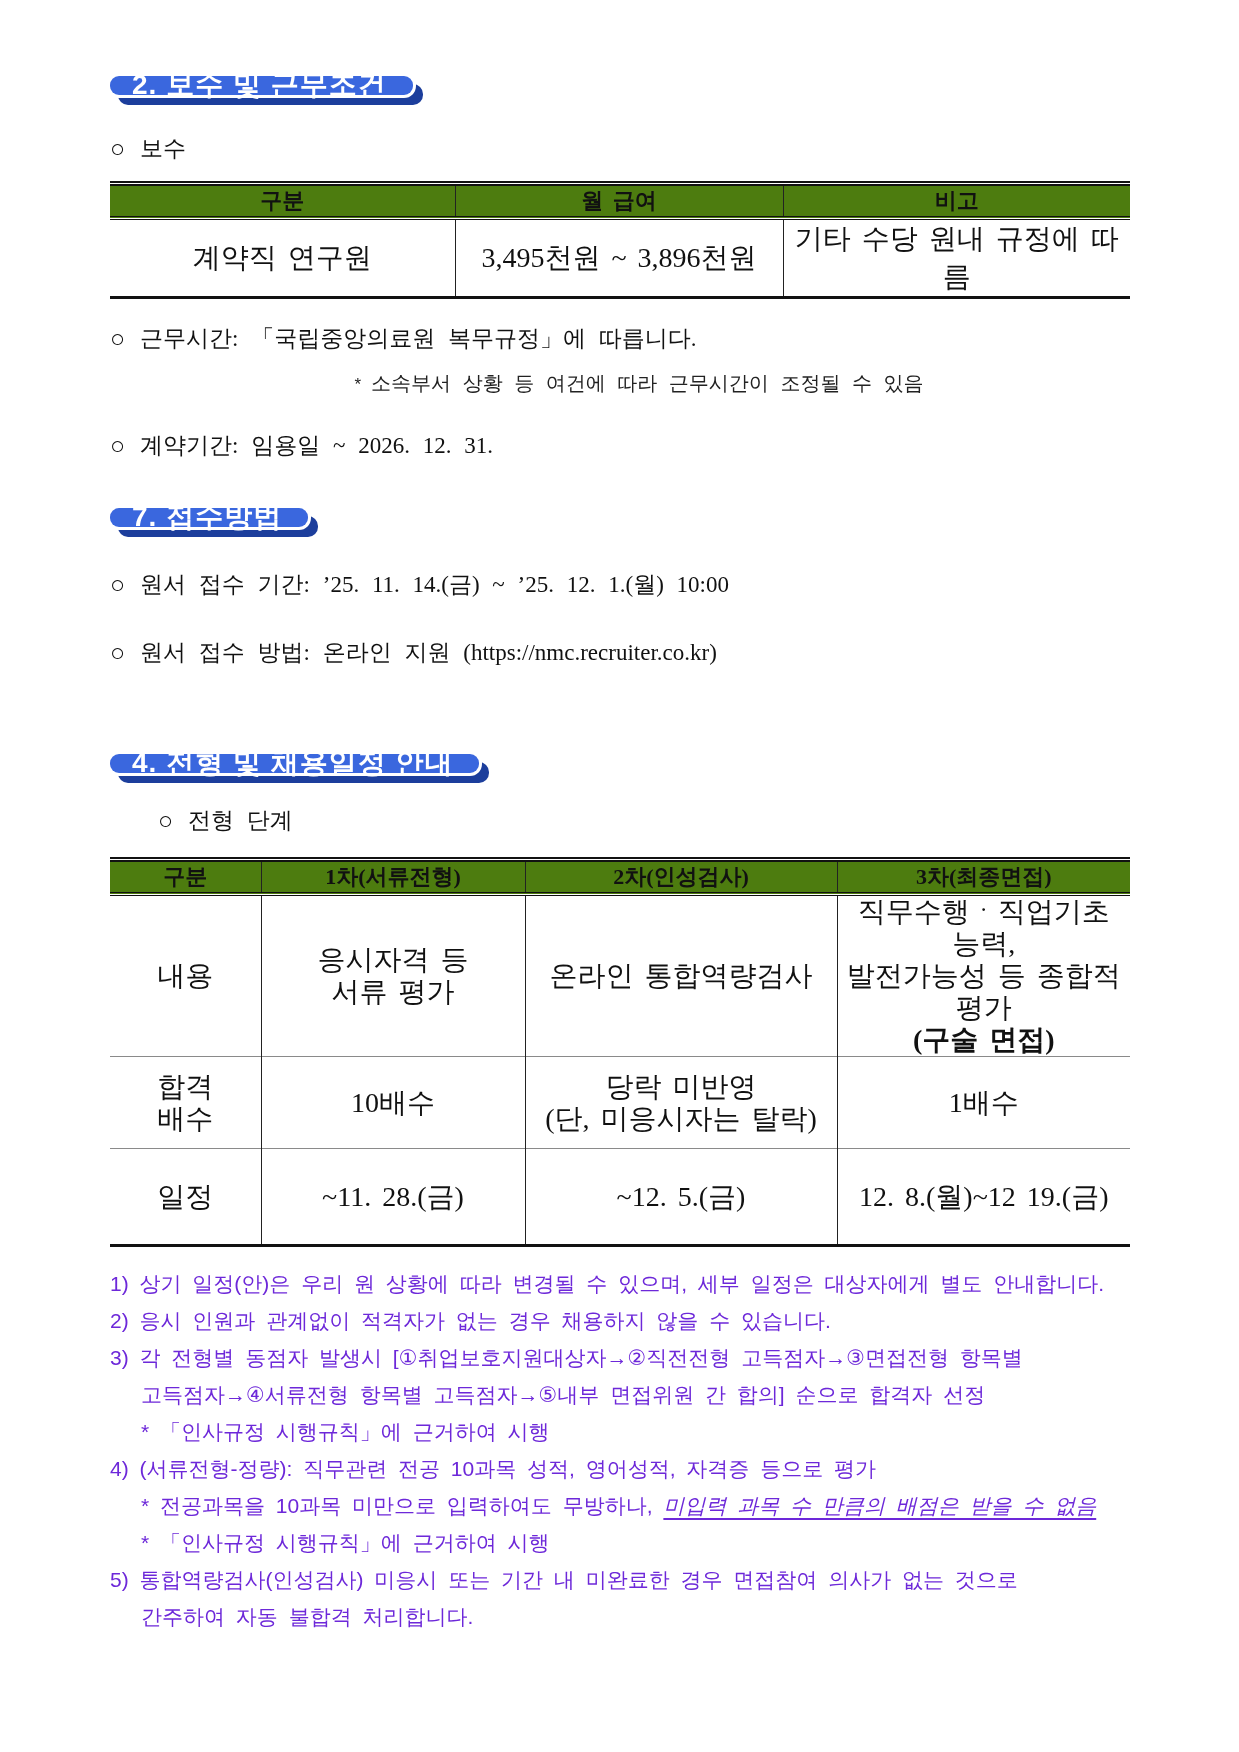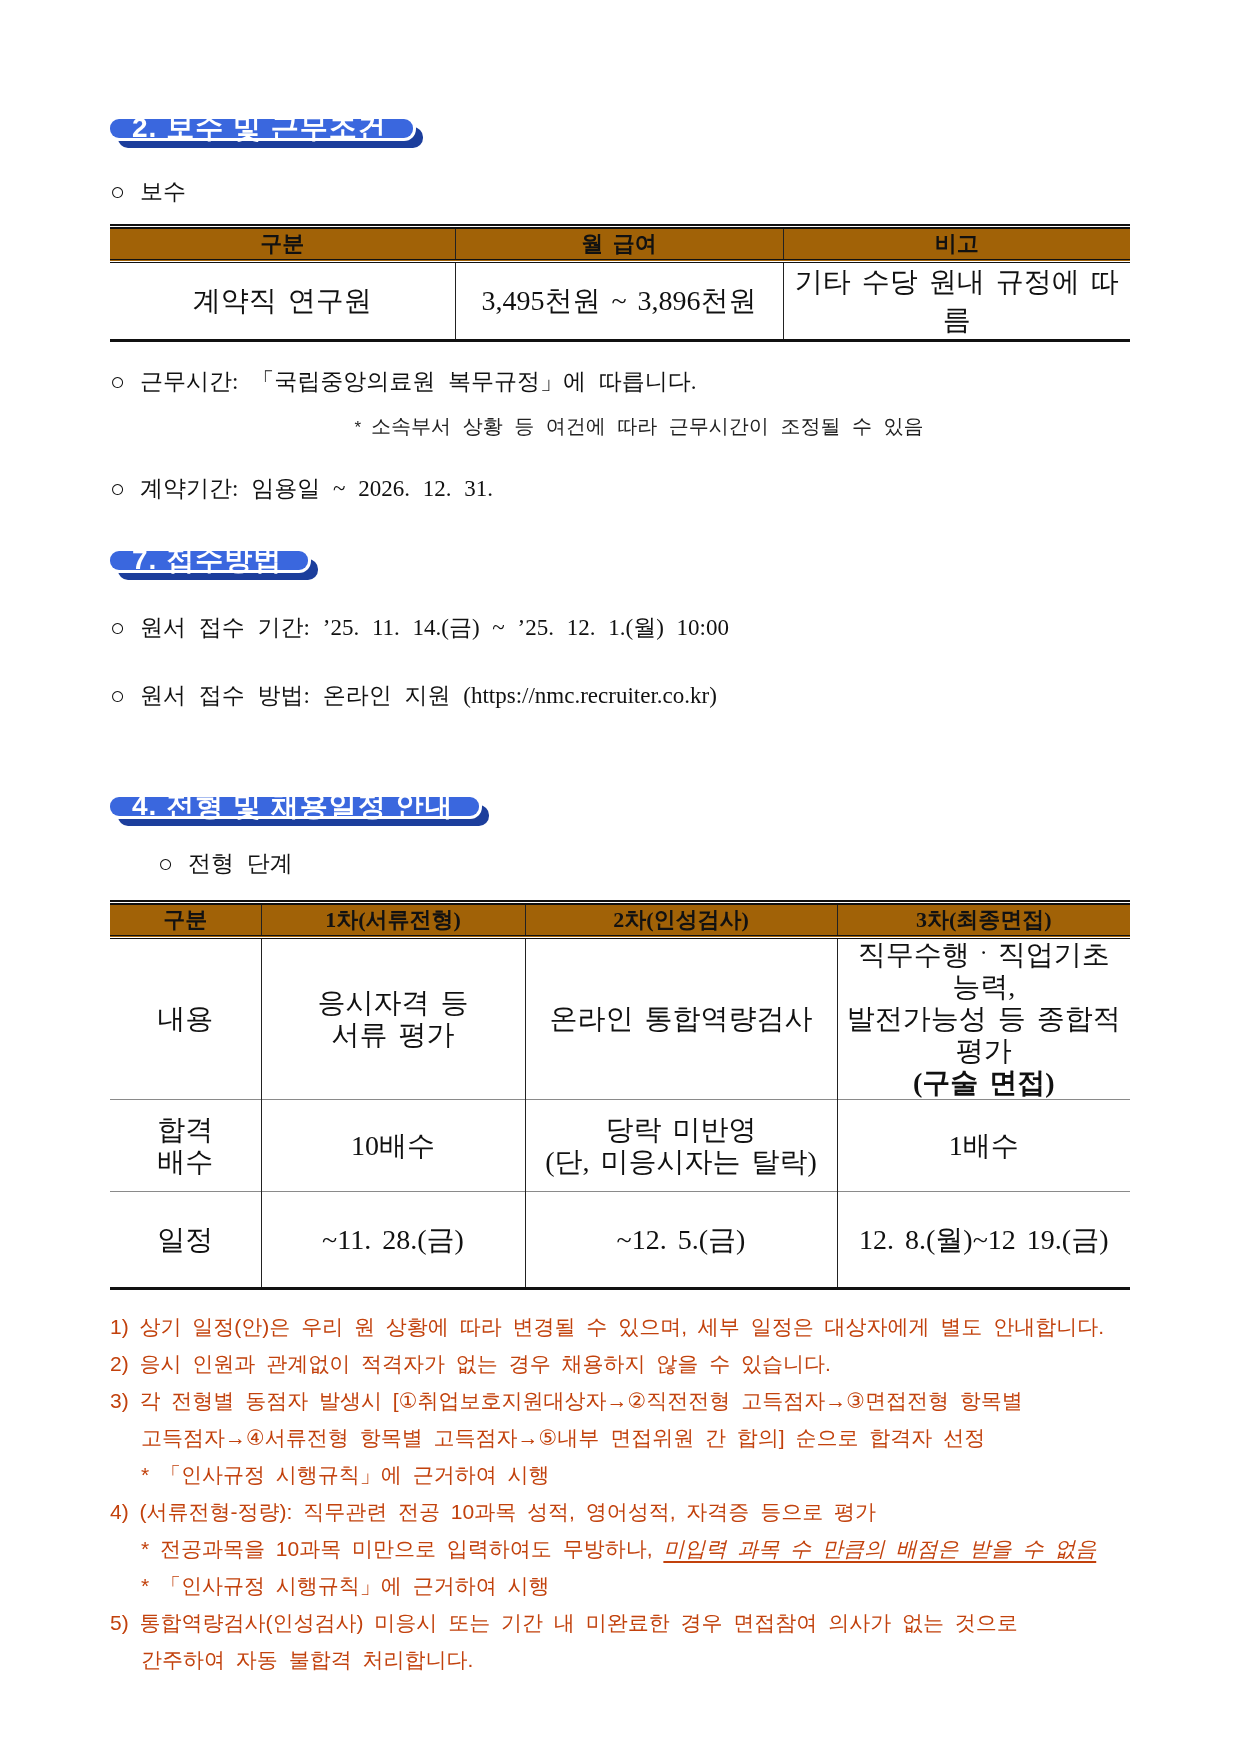"2. 보수 및 근무조건" .page { padding: 119px 109px 0 110px -> 76px 109px 0 110px }
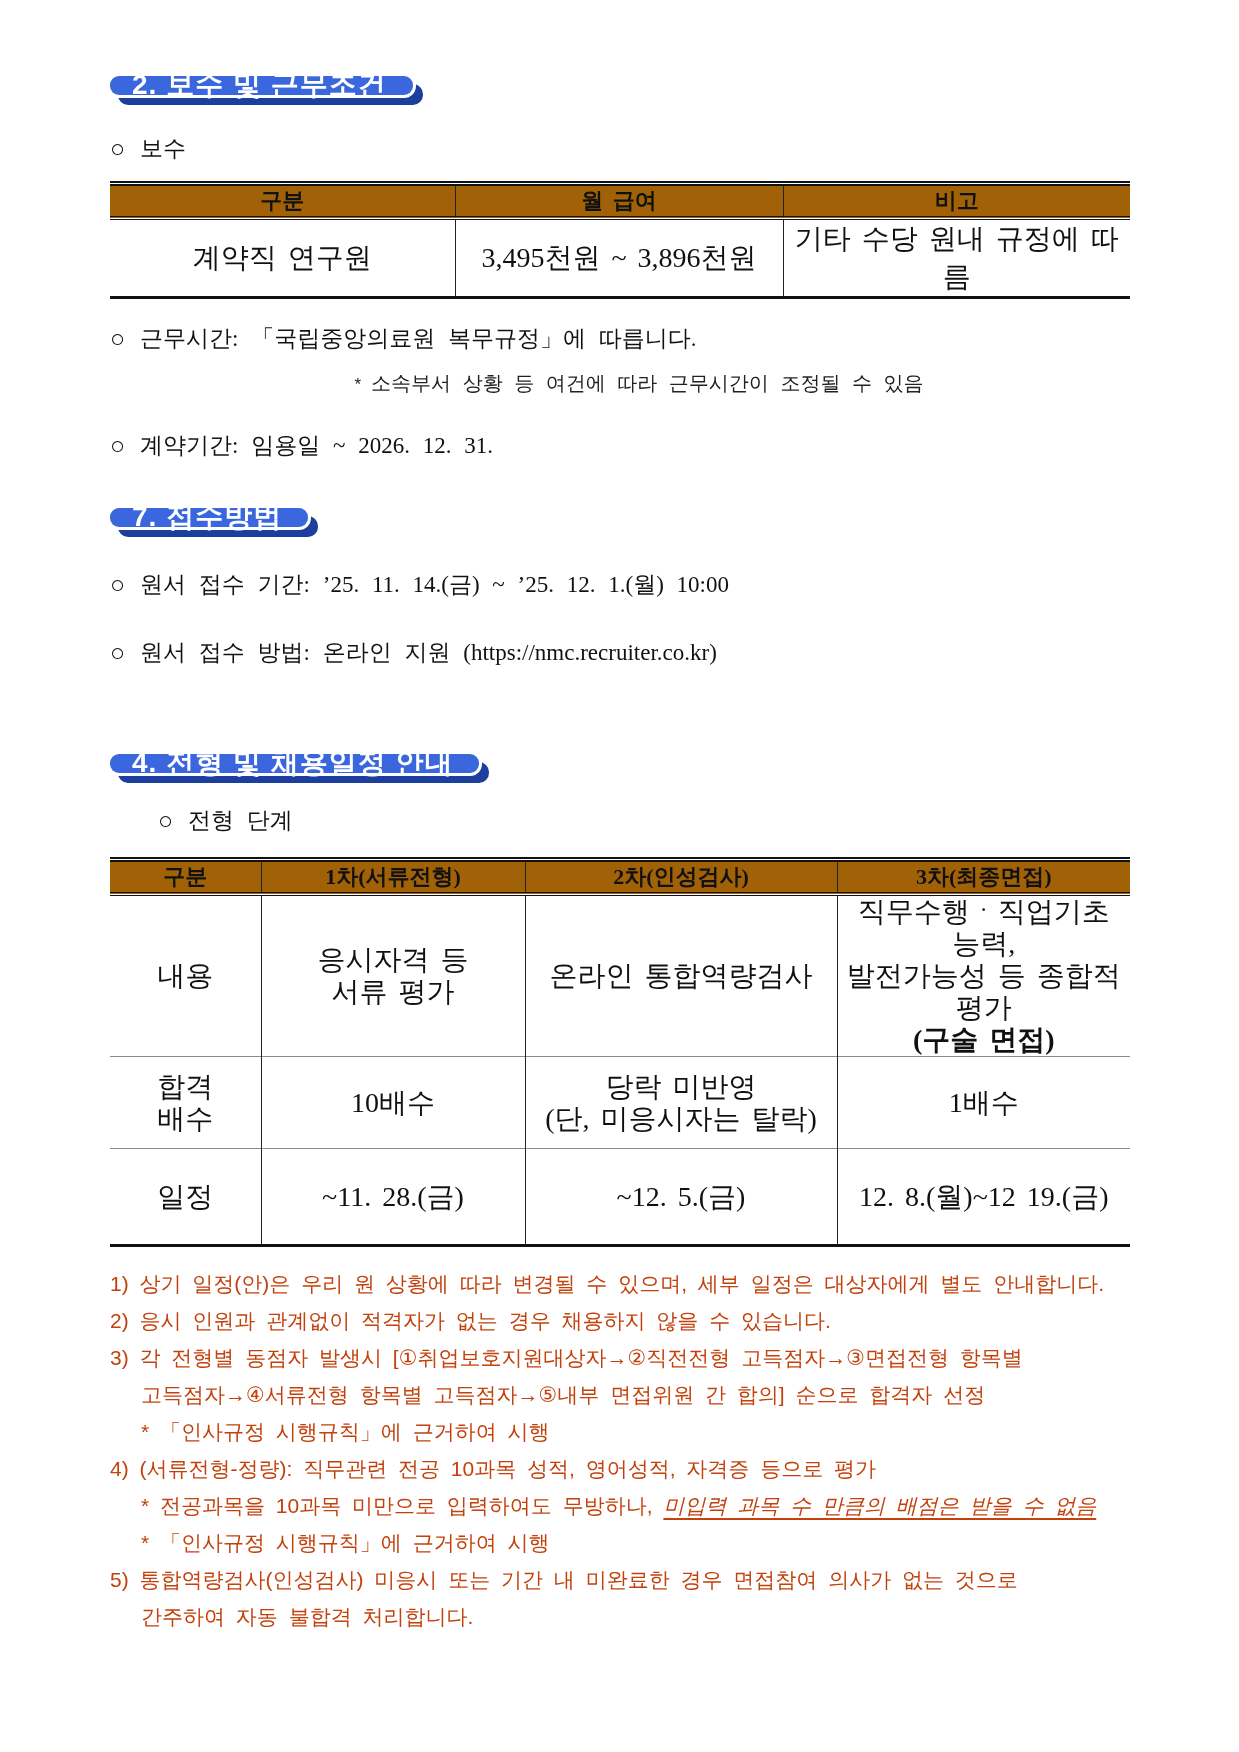"구분" table.doc-table th { background: #a16207 -> #4d7c0f }
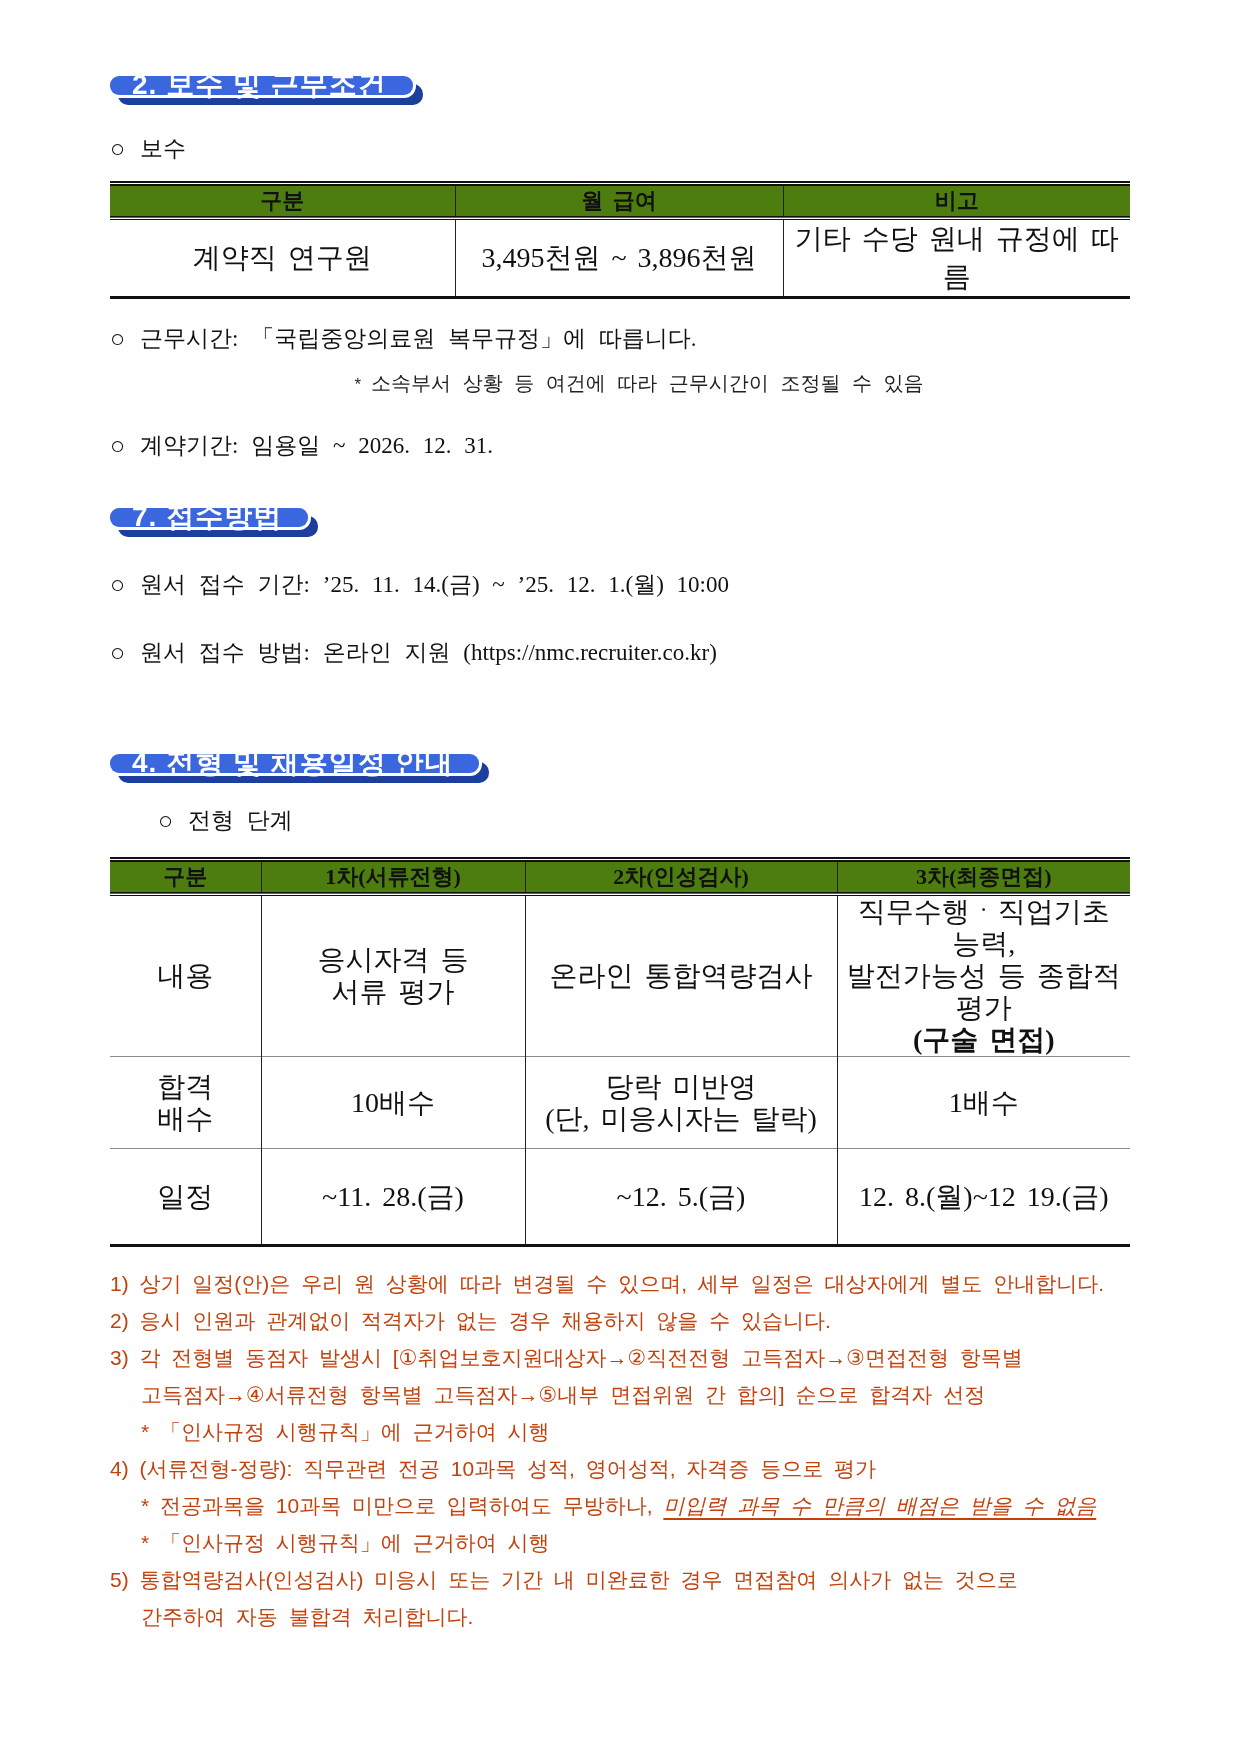"1) 상기 일정(안)은 우리 원" .notes { color: #c2410c -> #6d28d9 }
